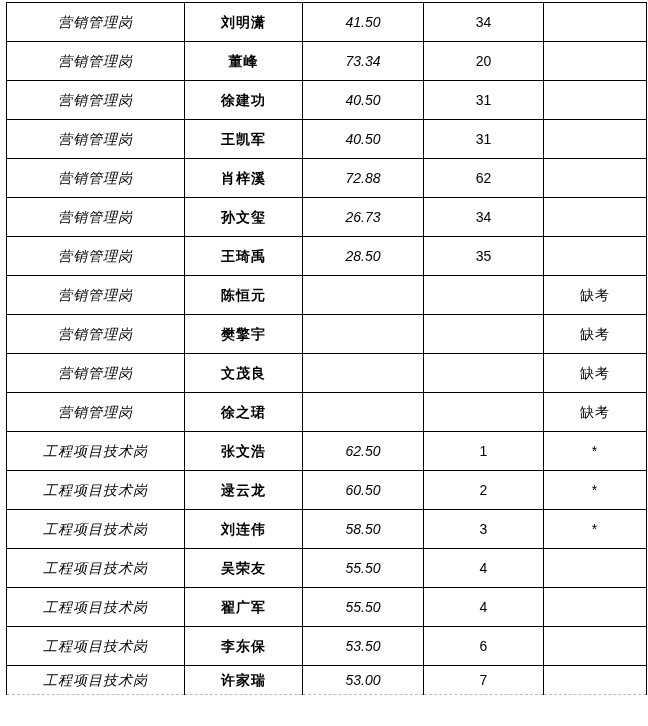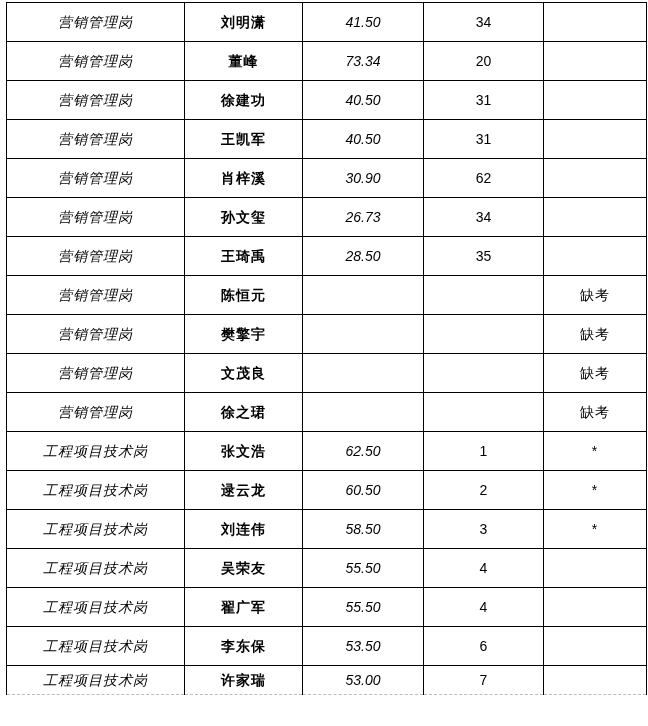"30.90" td.score { text: 30.90 -> 72.88 }
